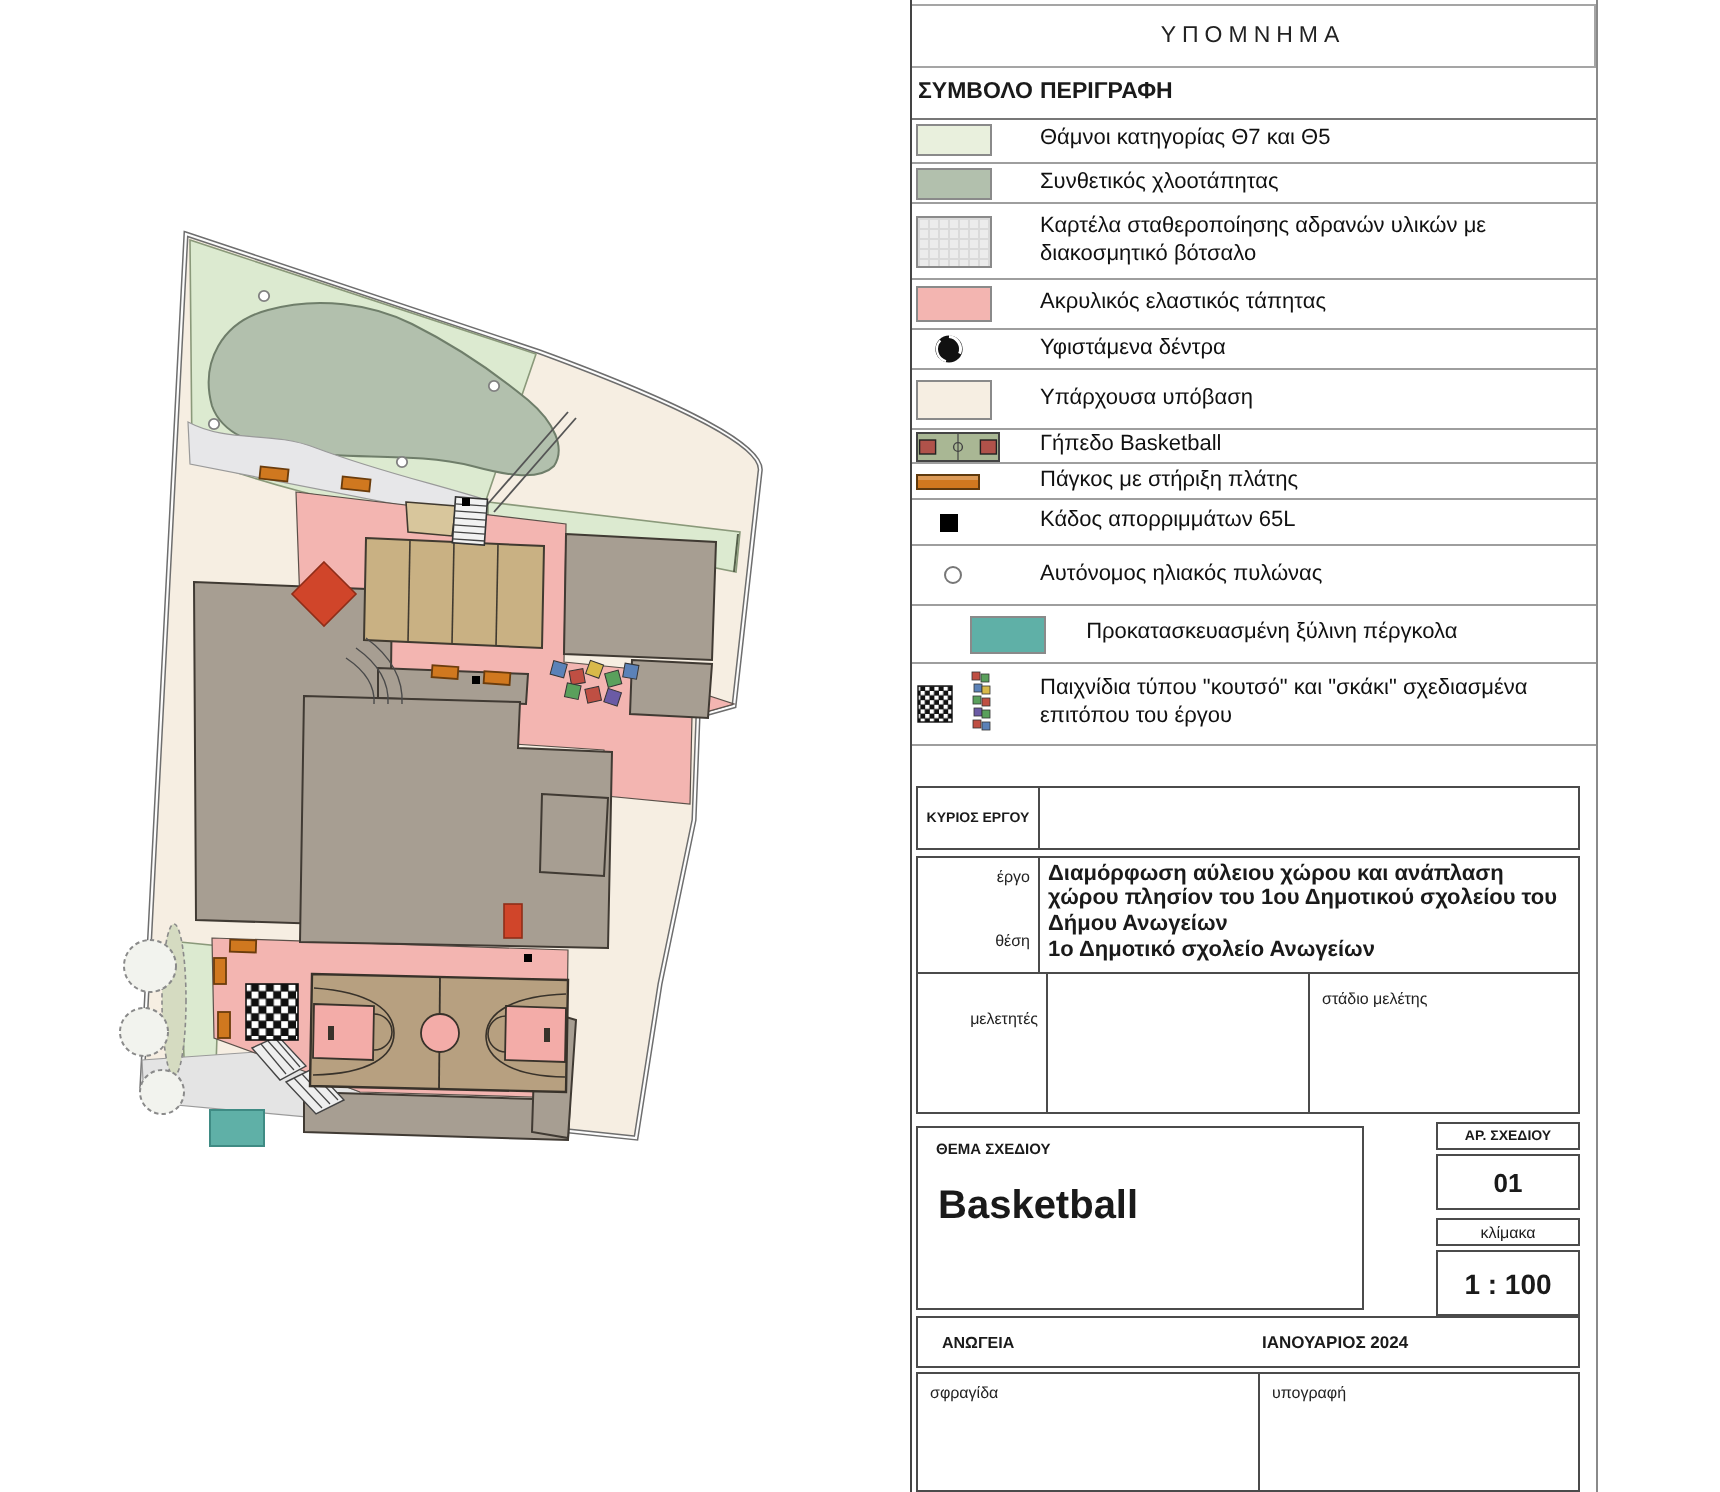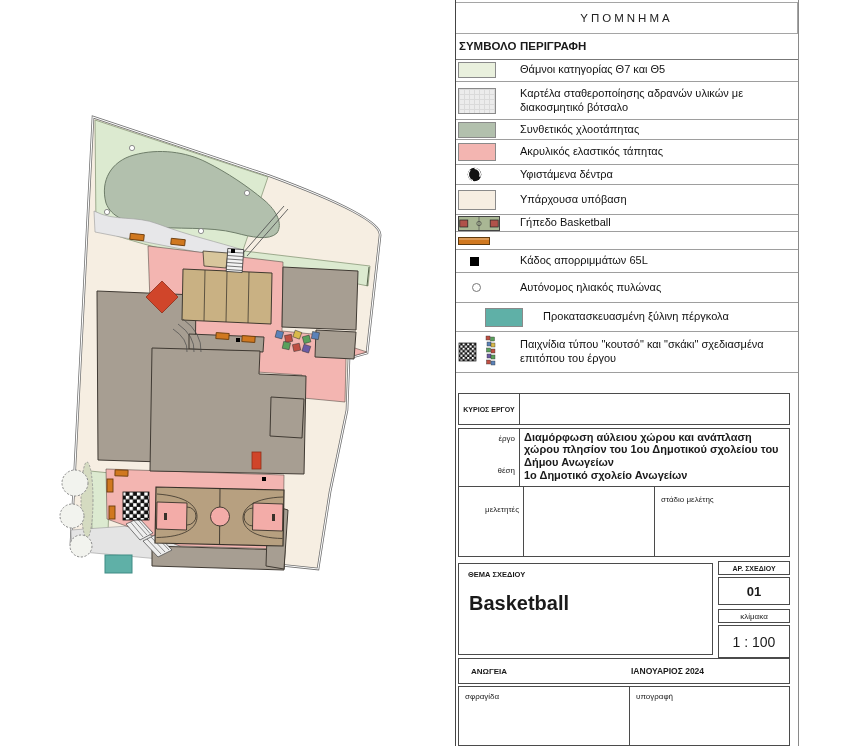"Καρτέλα σταθεροποίησης αδρανών υλικών με" div.lrow { order: before "Συνθετικός χλοοτάπητας" -> after "Συνθετικός χλοοτάπητας" }
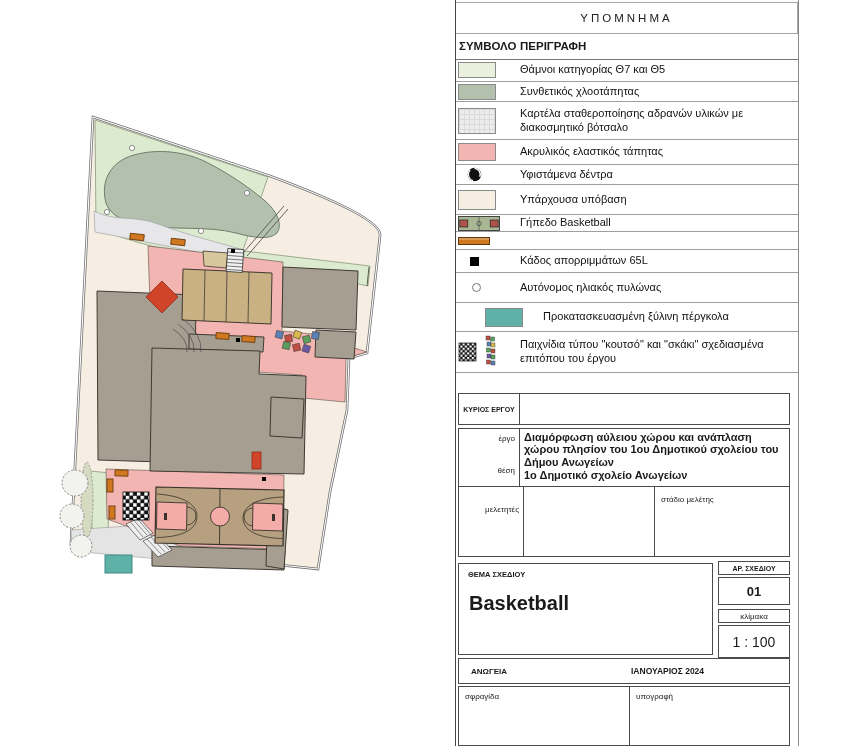"Πάγκος με στήριξη πλάτης" span.lbl { html: none -> <span>Πάγκος με στήριξη πλάτης</span> }
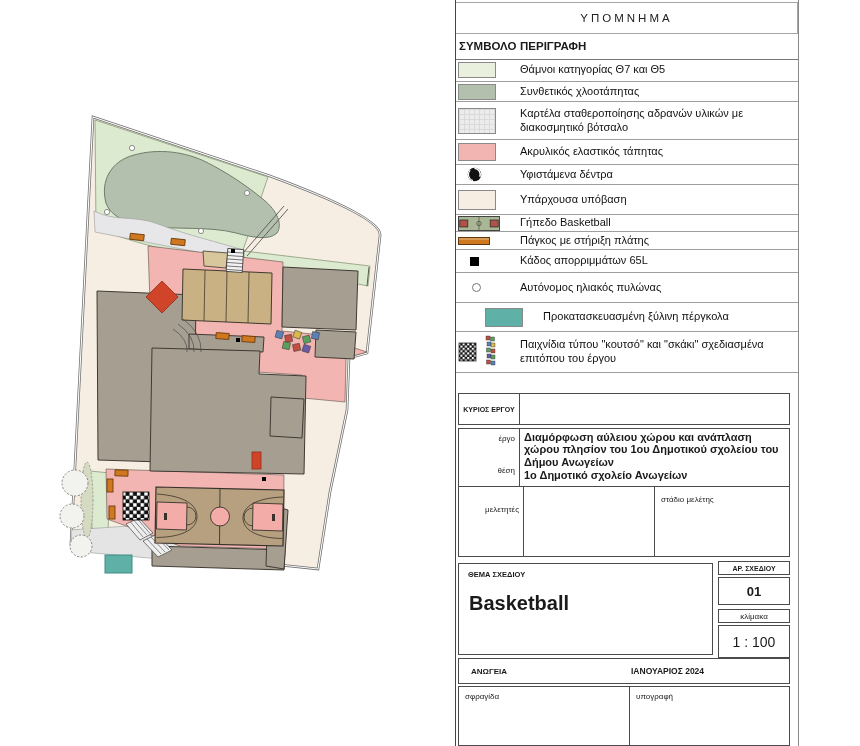"ΘΕΜΑ ΣΧΕΔΙΟΥ" .b-theme { width: 255px -> 224px }
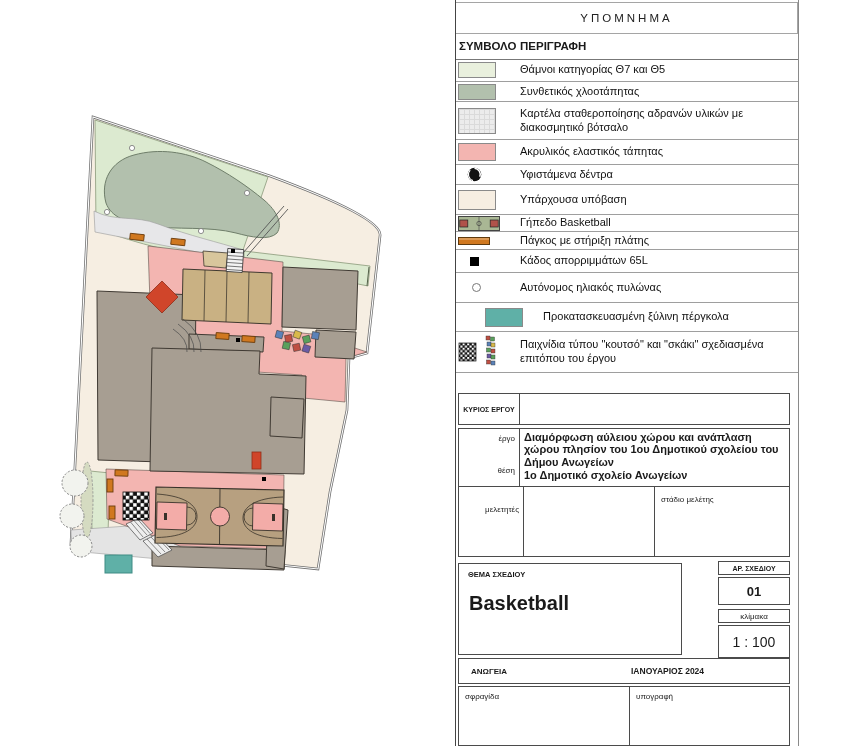"1 : 100" .b-sc-v { font-weight: normal -> bold }
